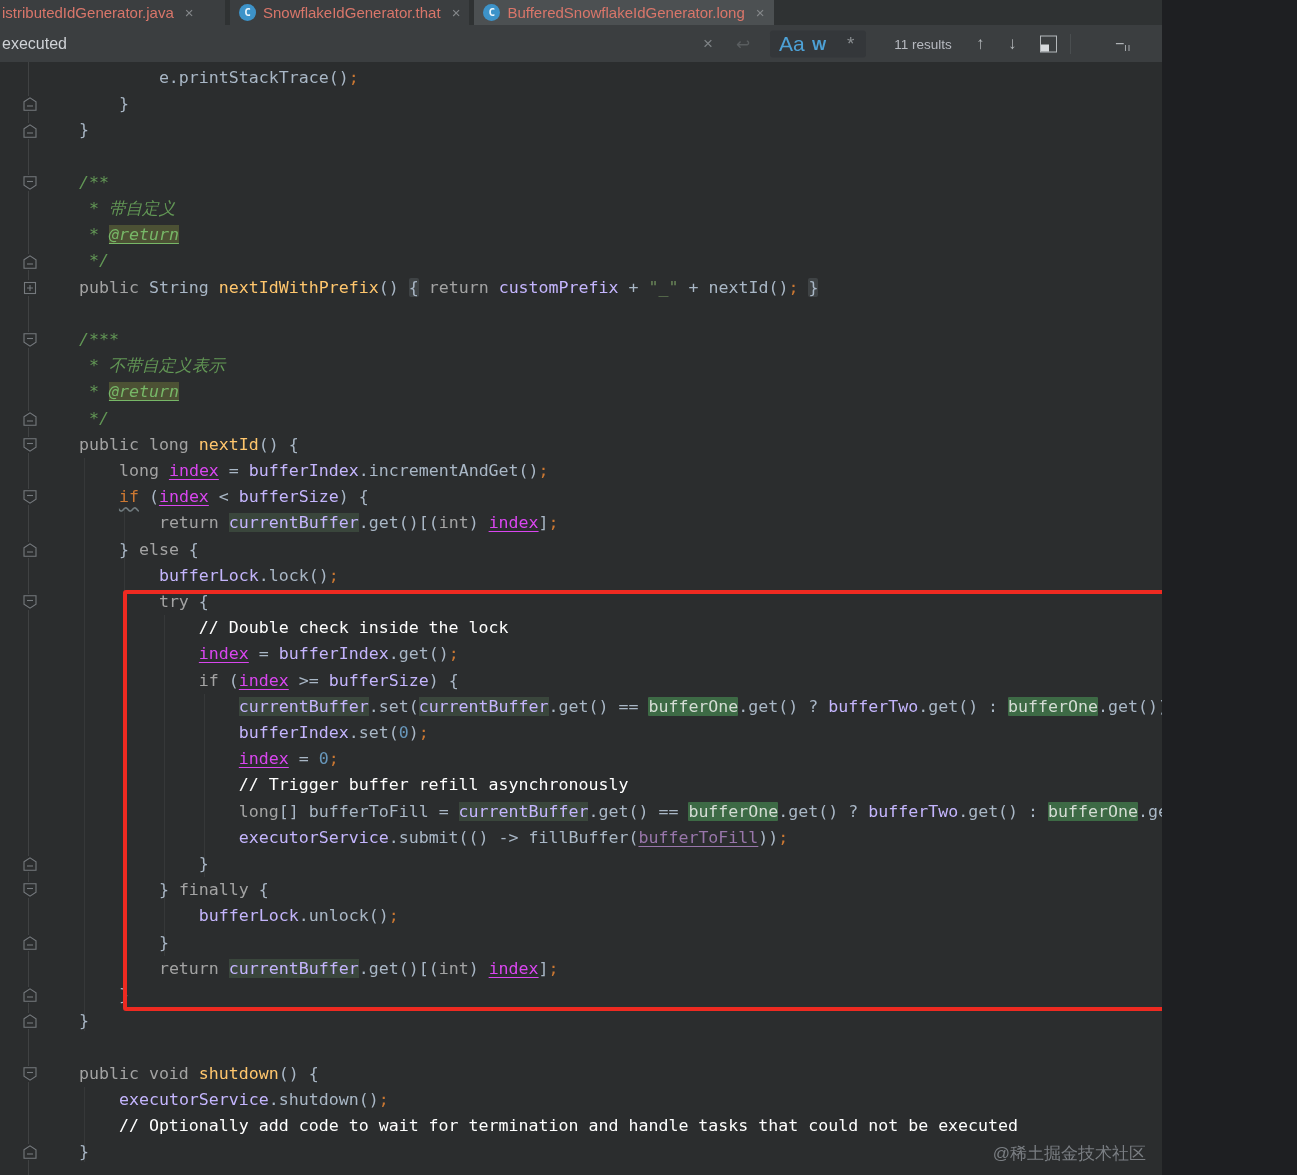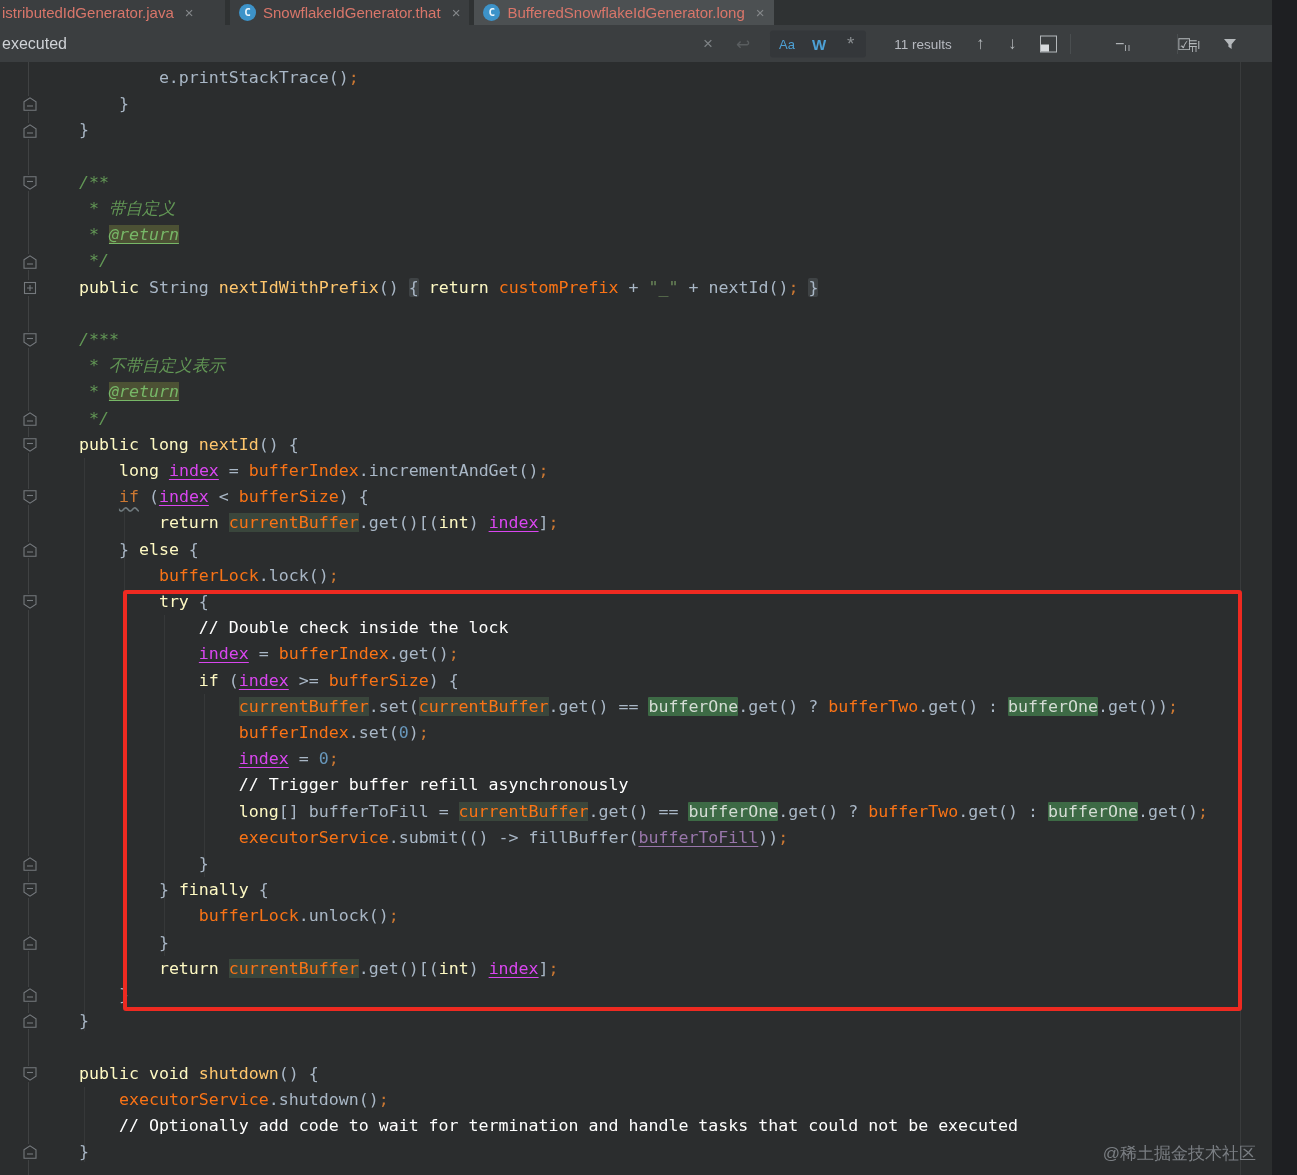"istributedIdGenerator.java" .screen { width: 1272px -> 1162px }
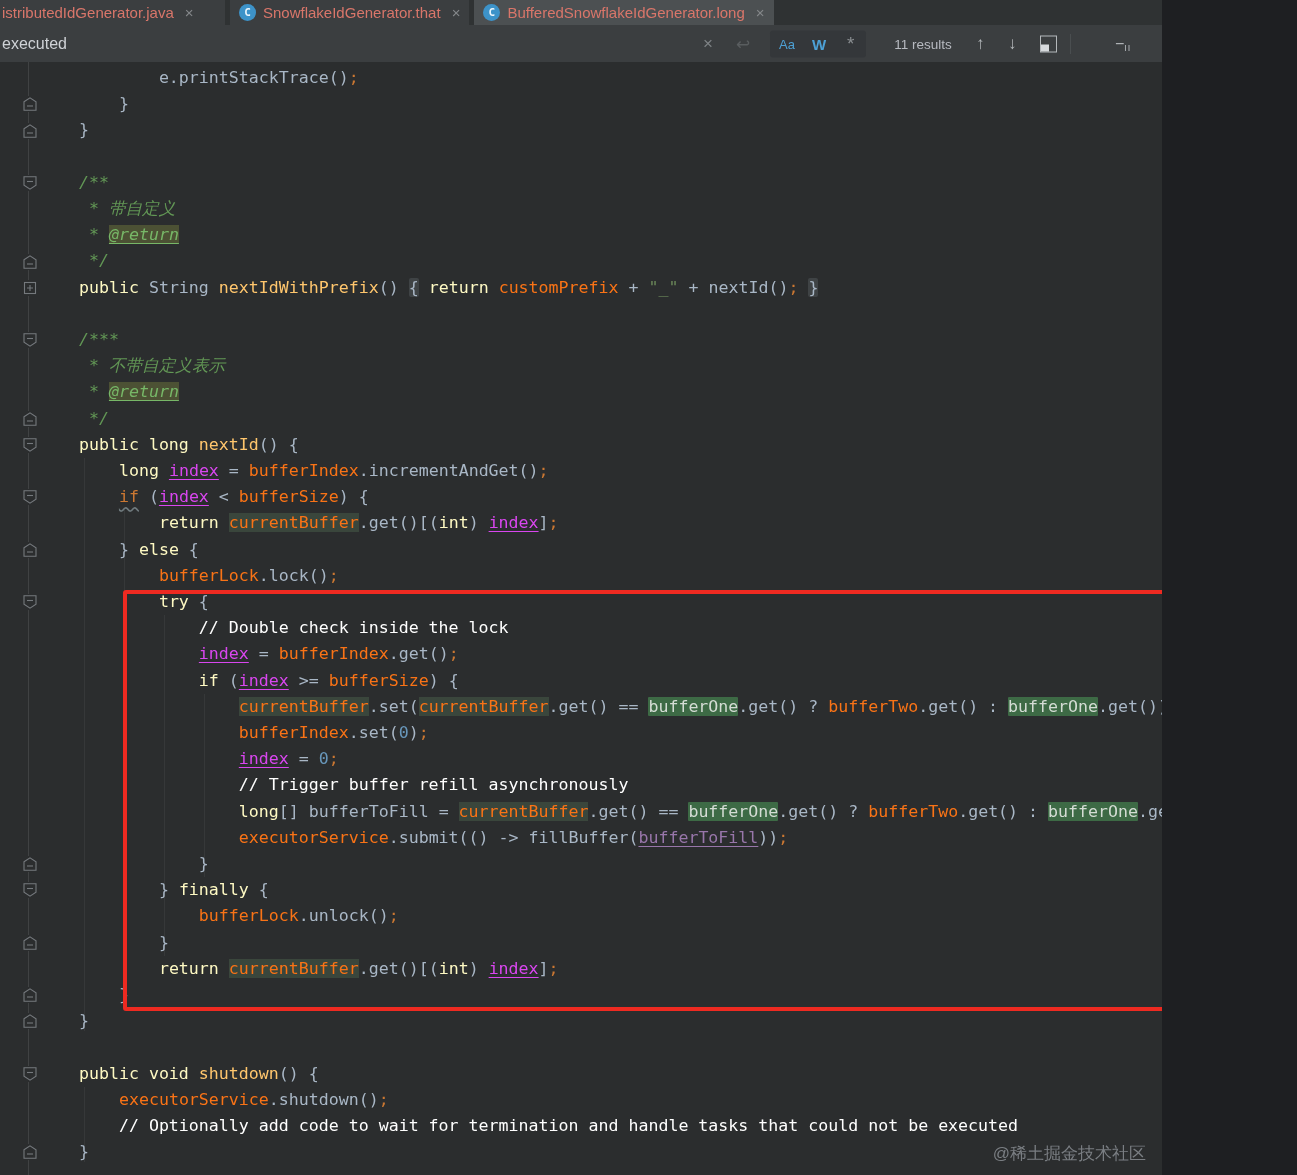"Aa" .fb-case { font-size: 13px -> 21px }
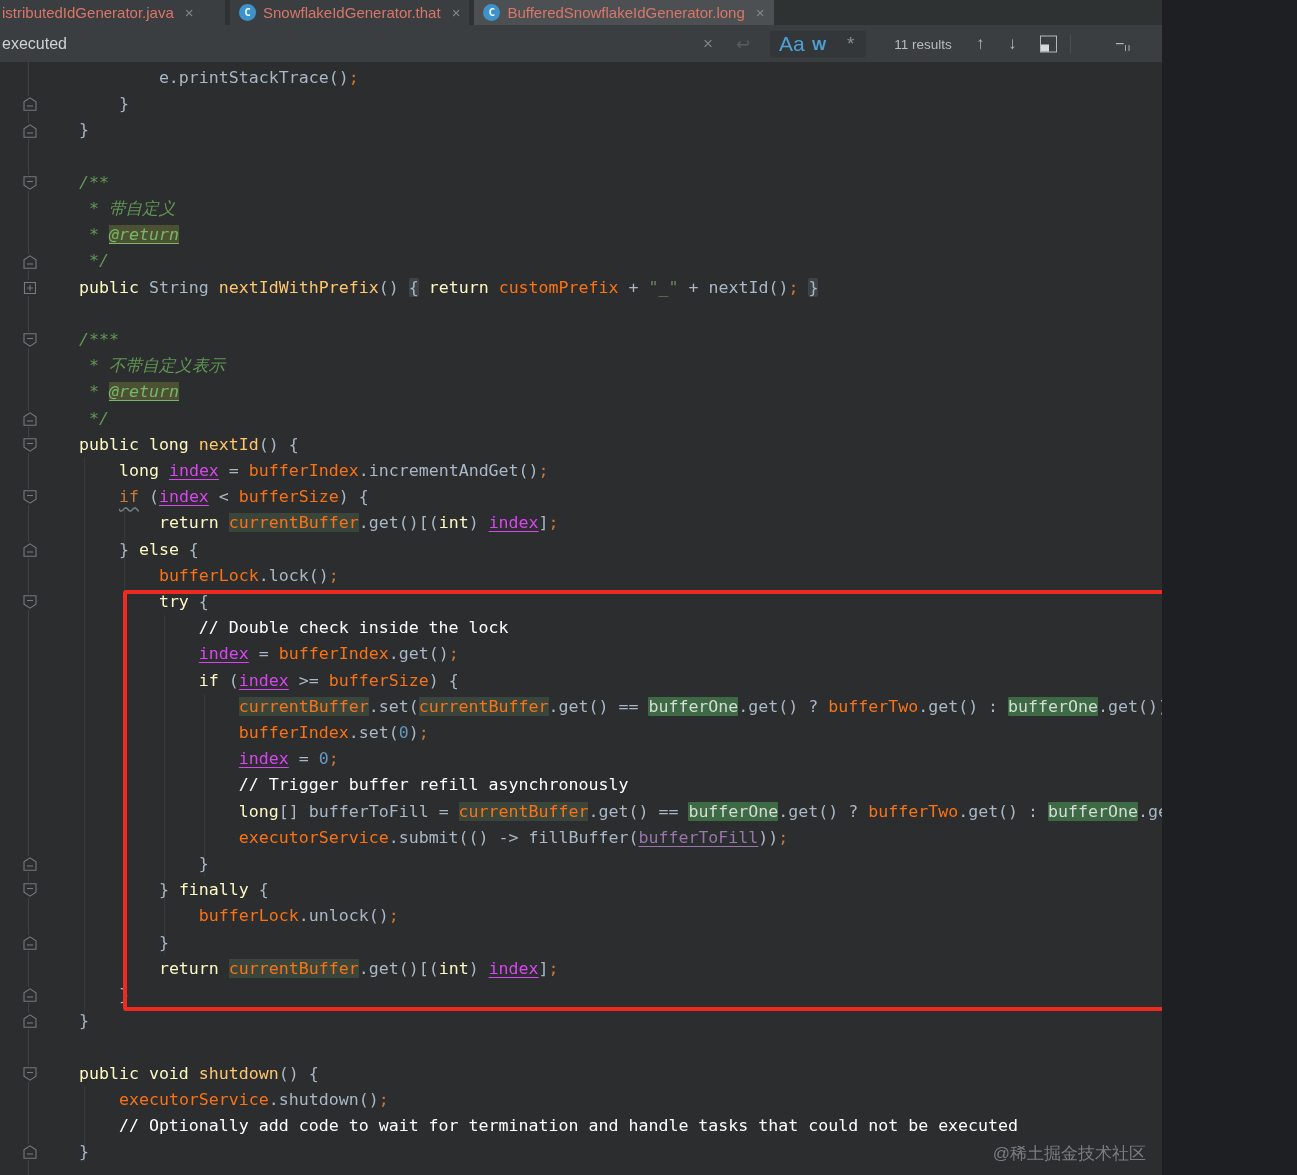"public" .kw { color: #fef9c3 -> #a3a3a3 }
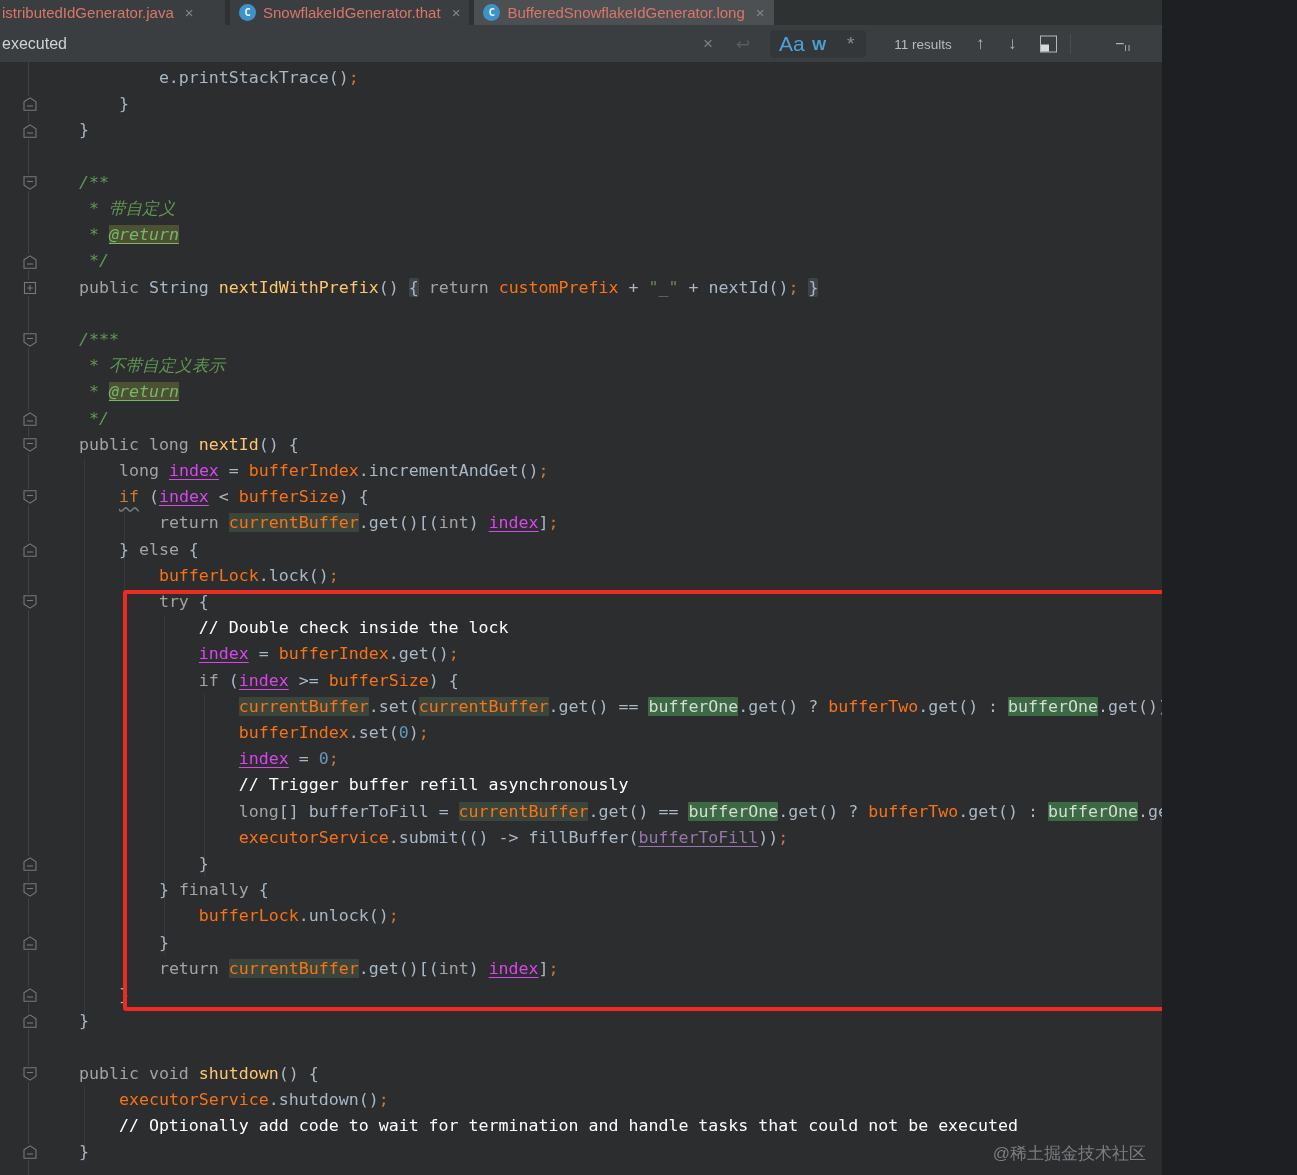"customPrefix" .fld { color: #f97316 -> #c4b5fd }
